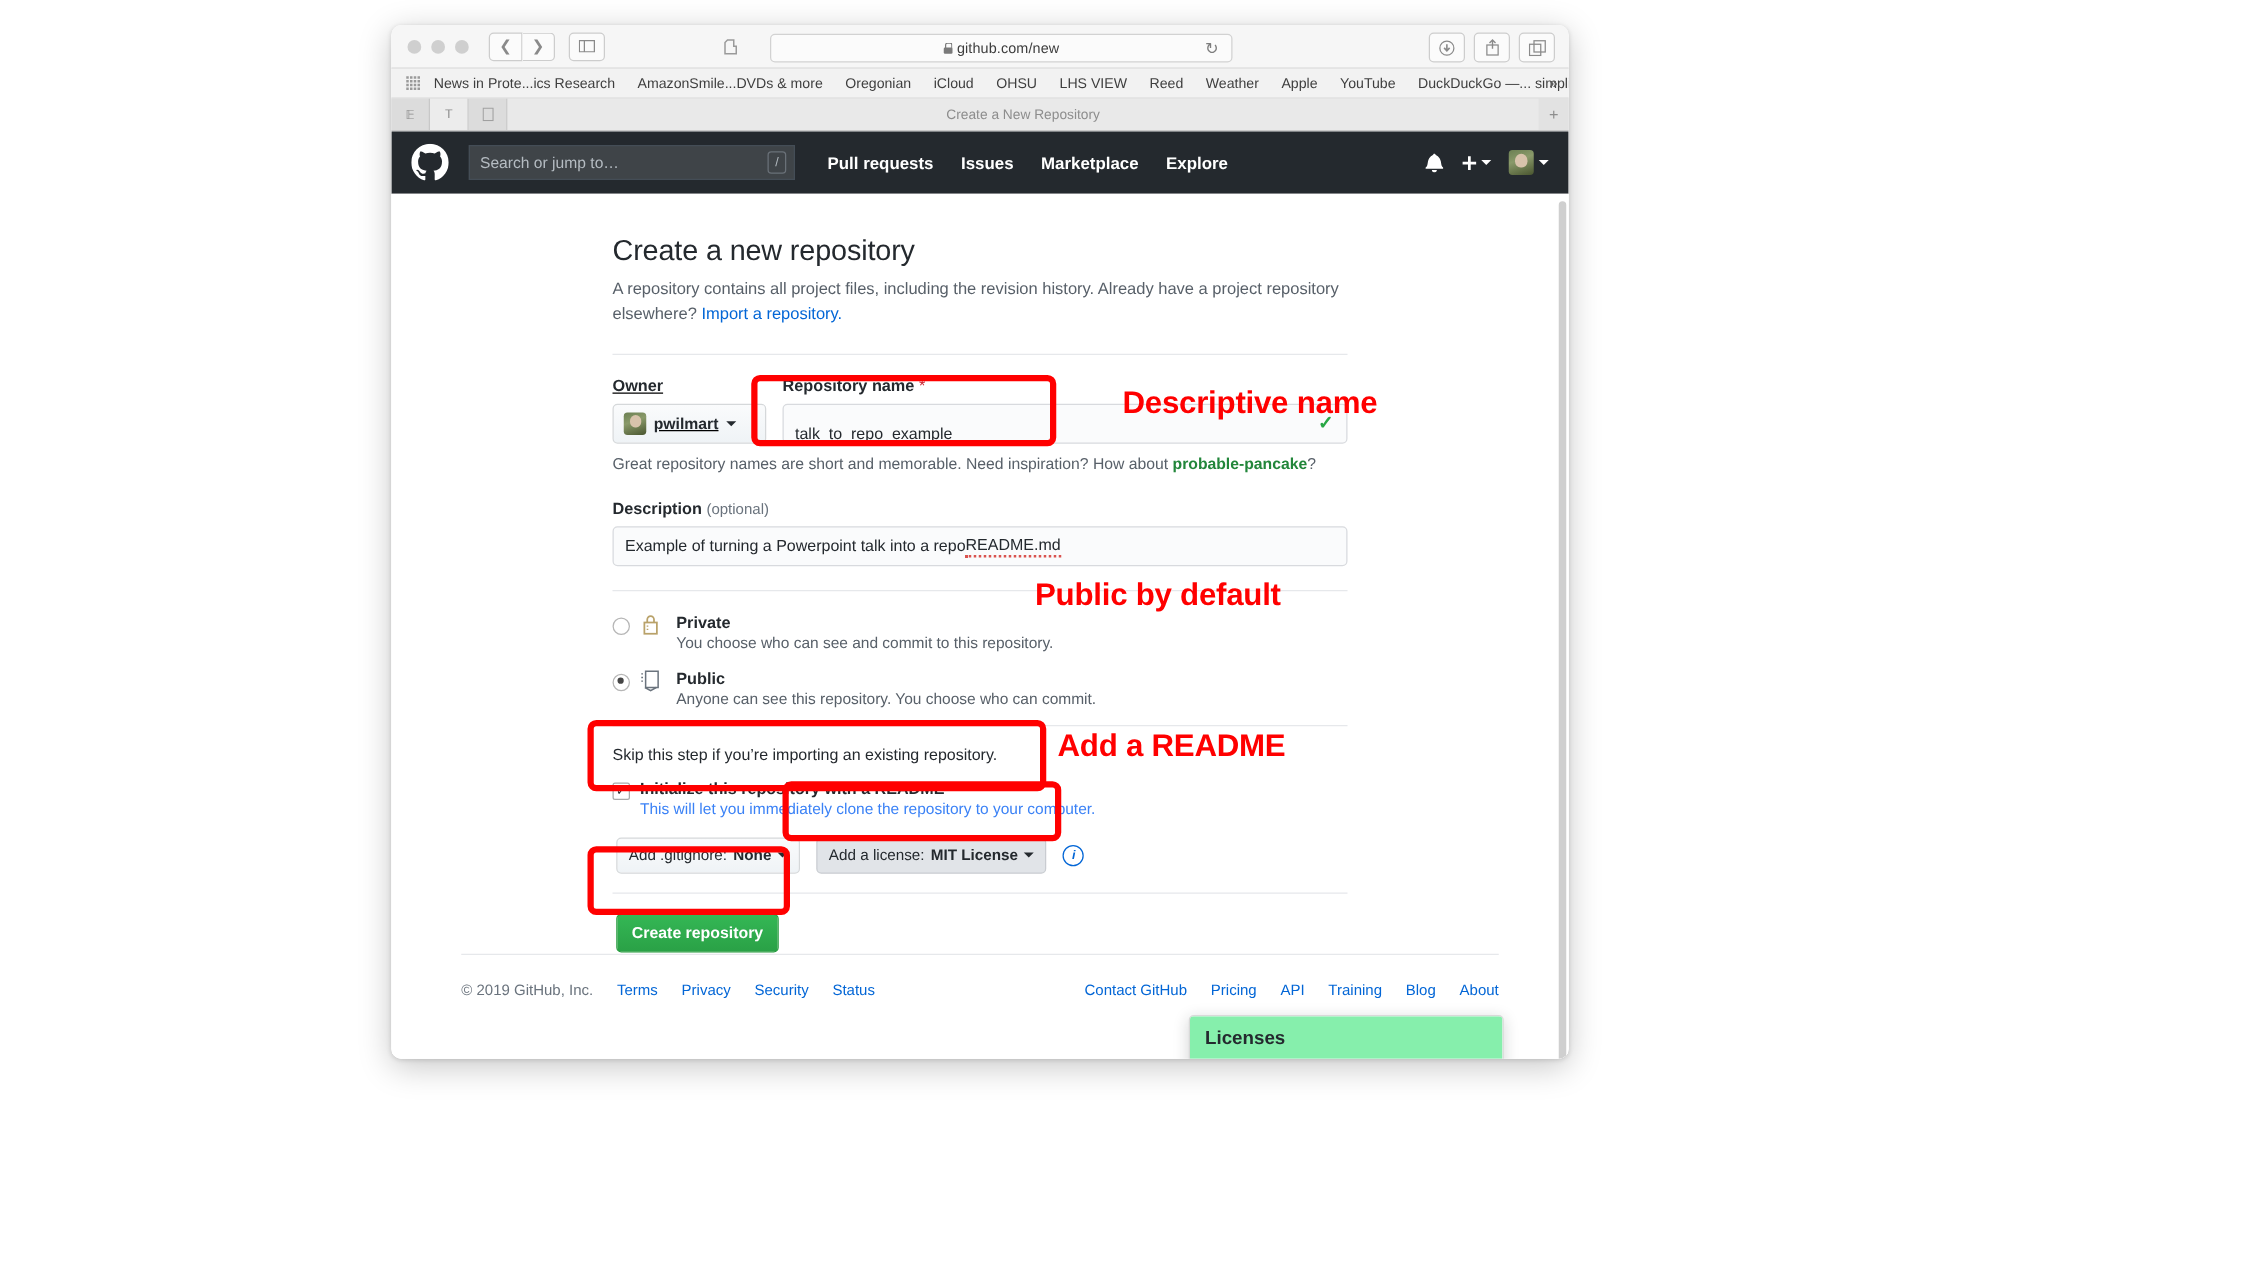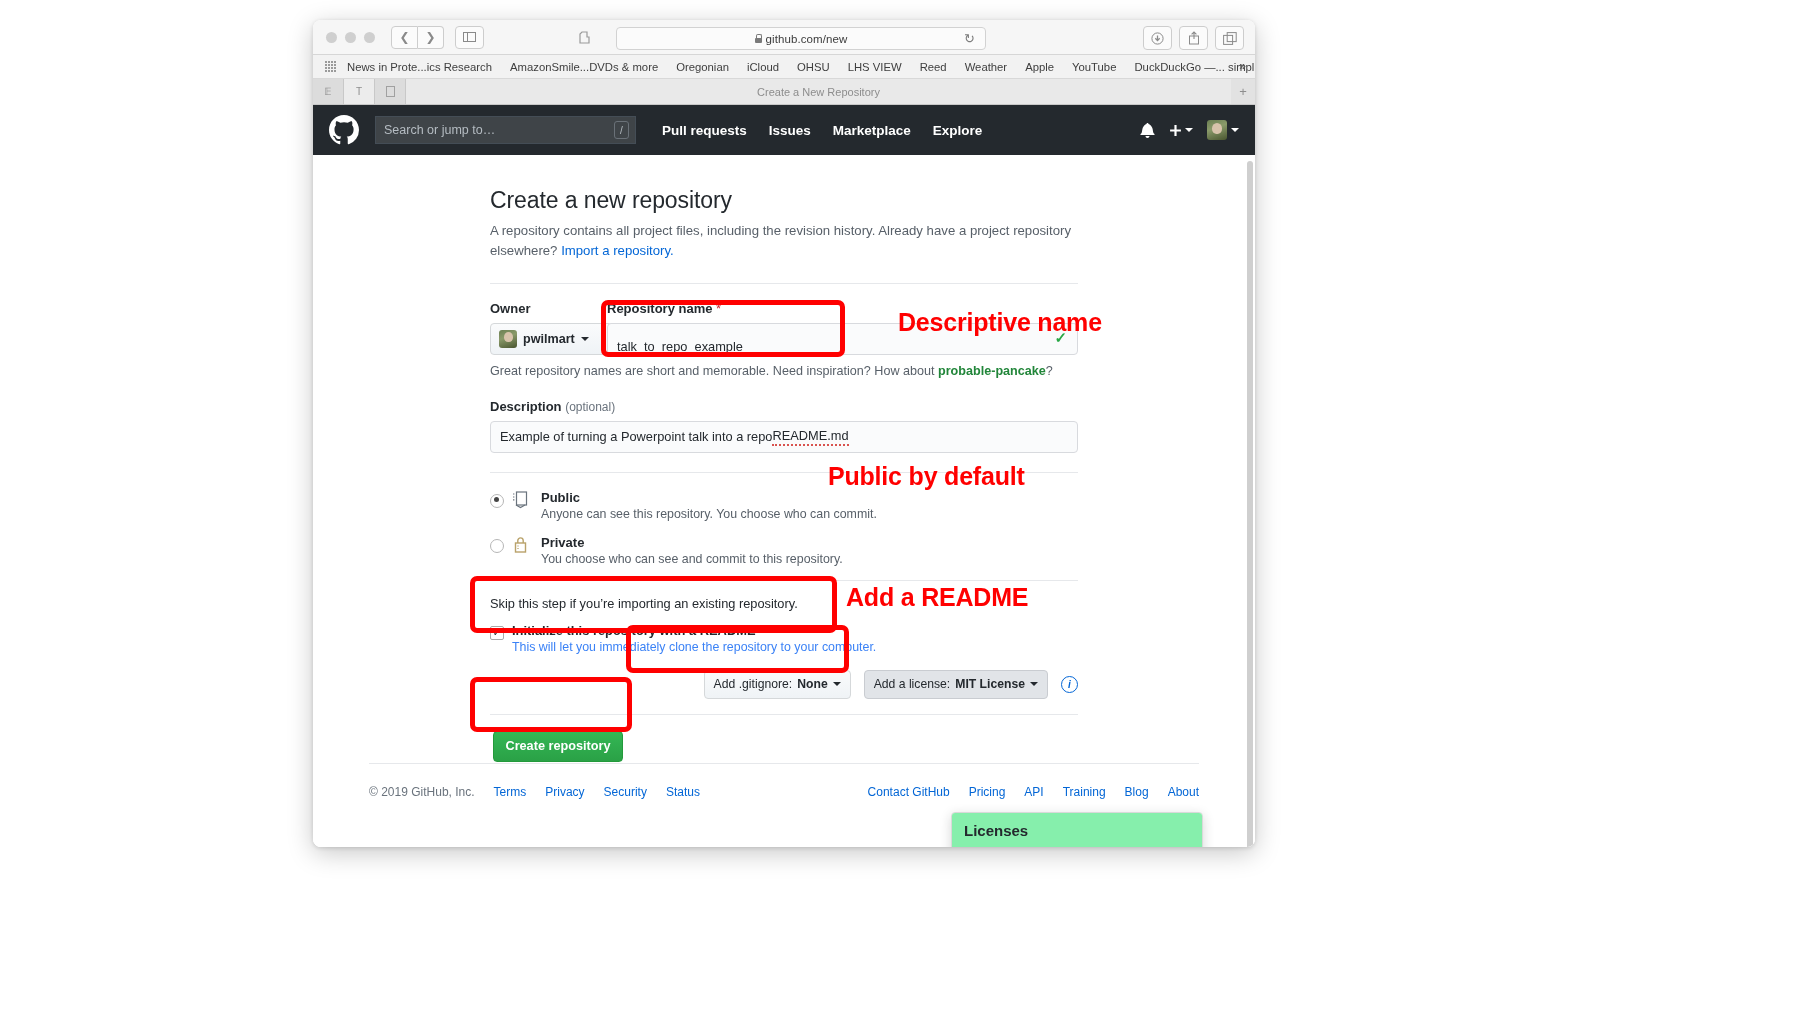"Owner" .owner-col { text-decoration: none -> underline }
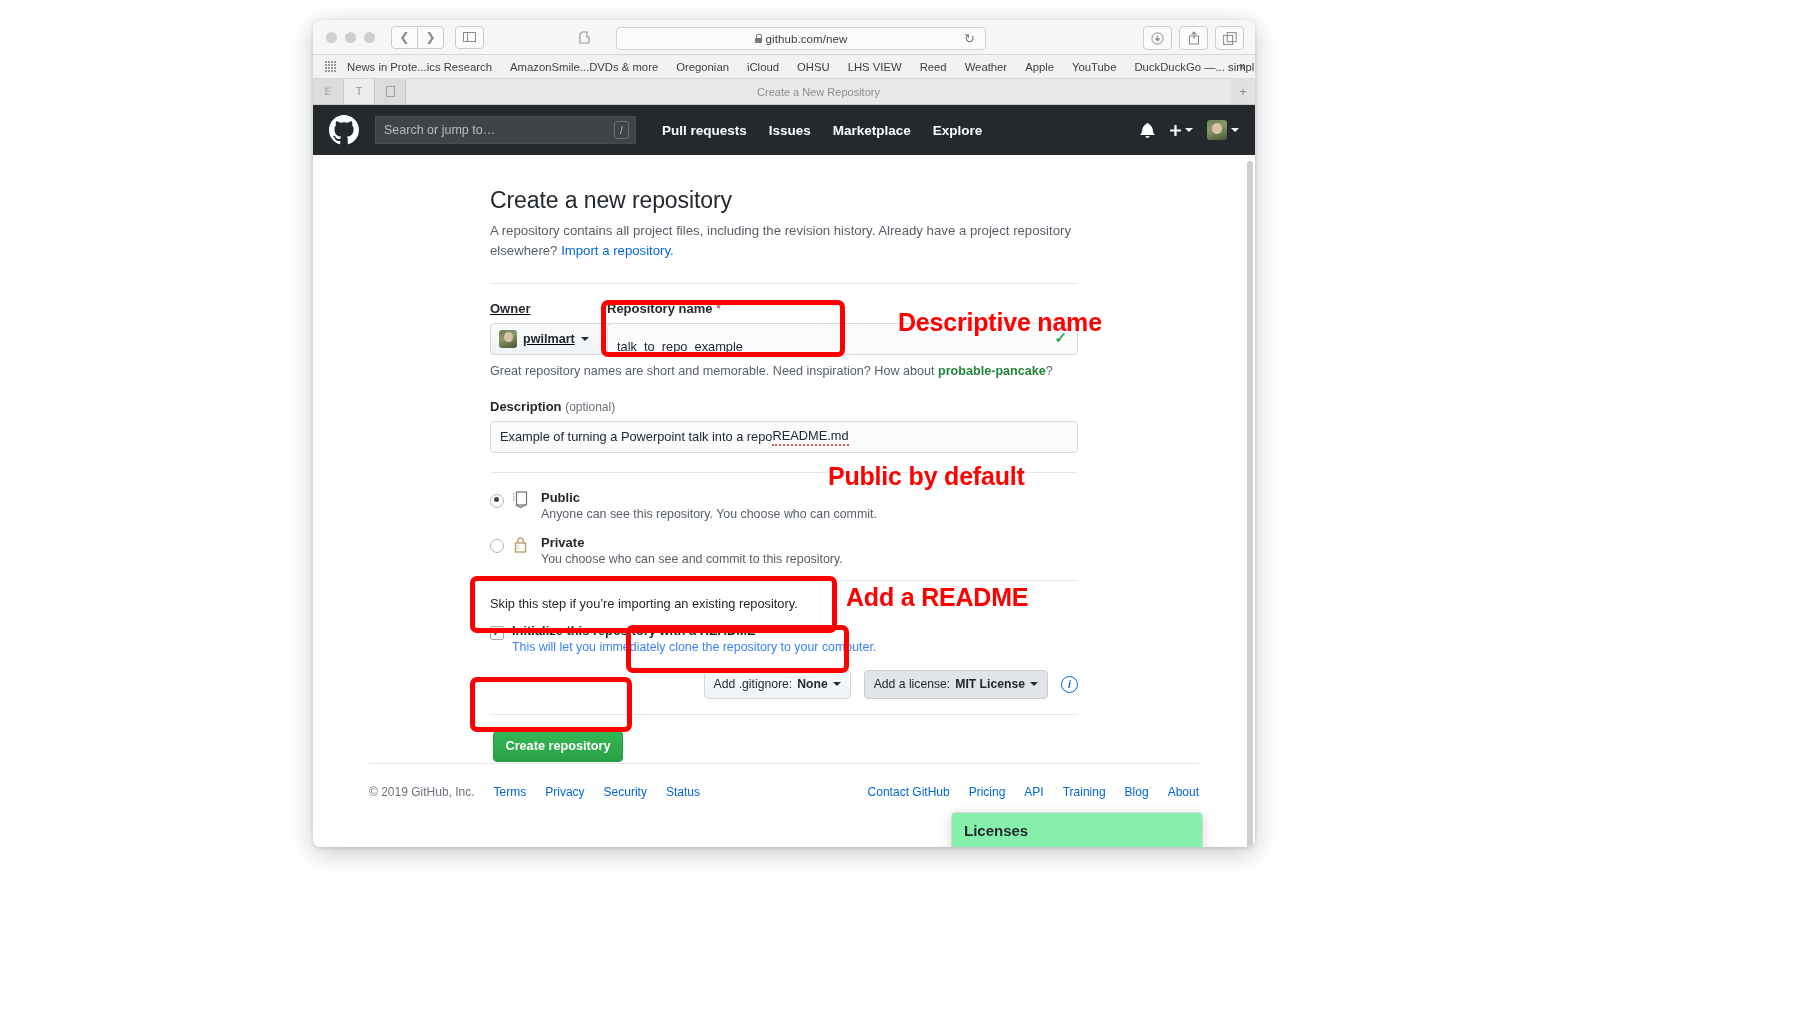"Repository name *" .repo-col { padding-left: none -> 19px }
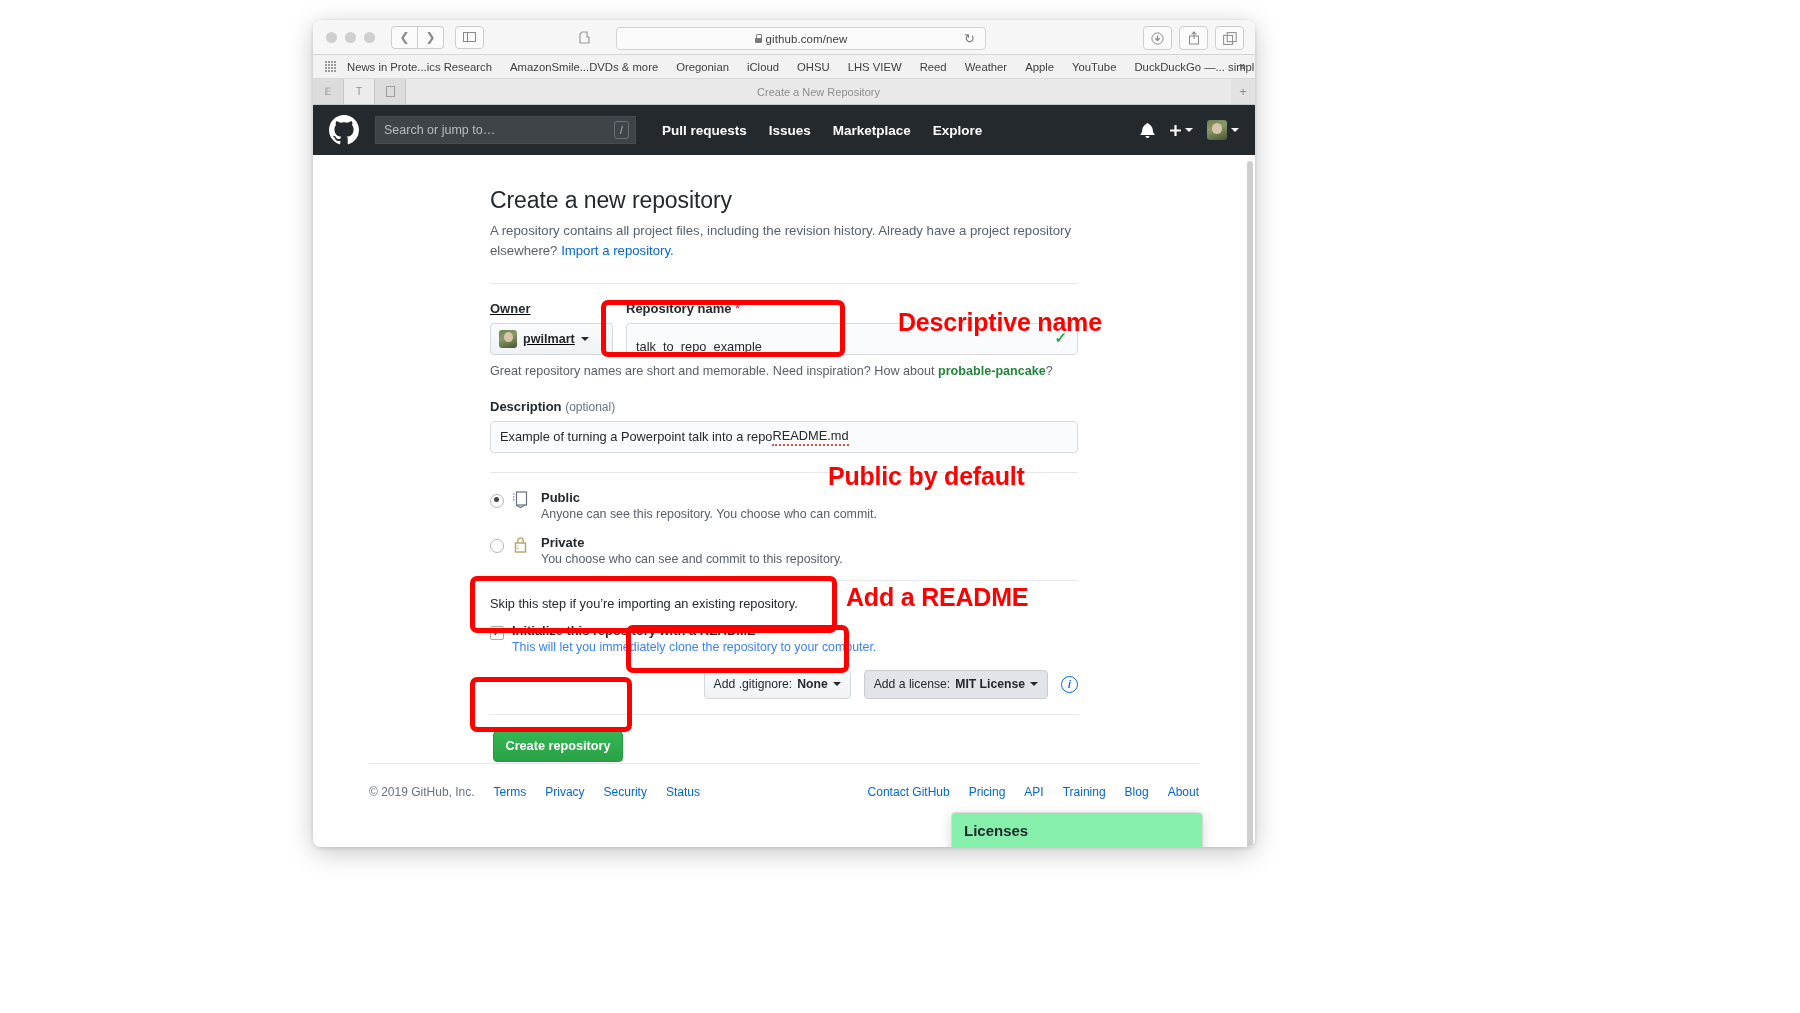"Public" div.vis-row { order: before "Private" -> after "Private" }
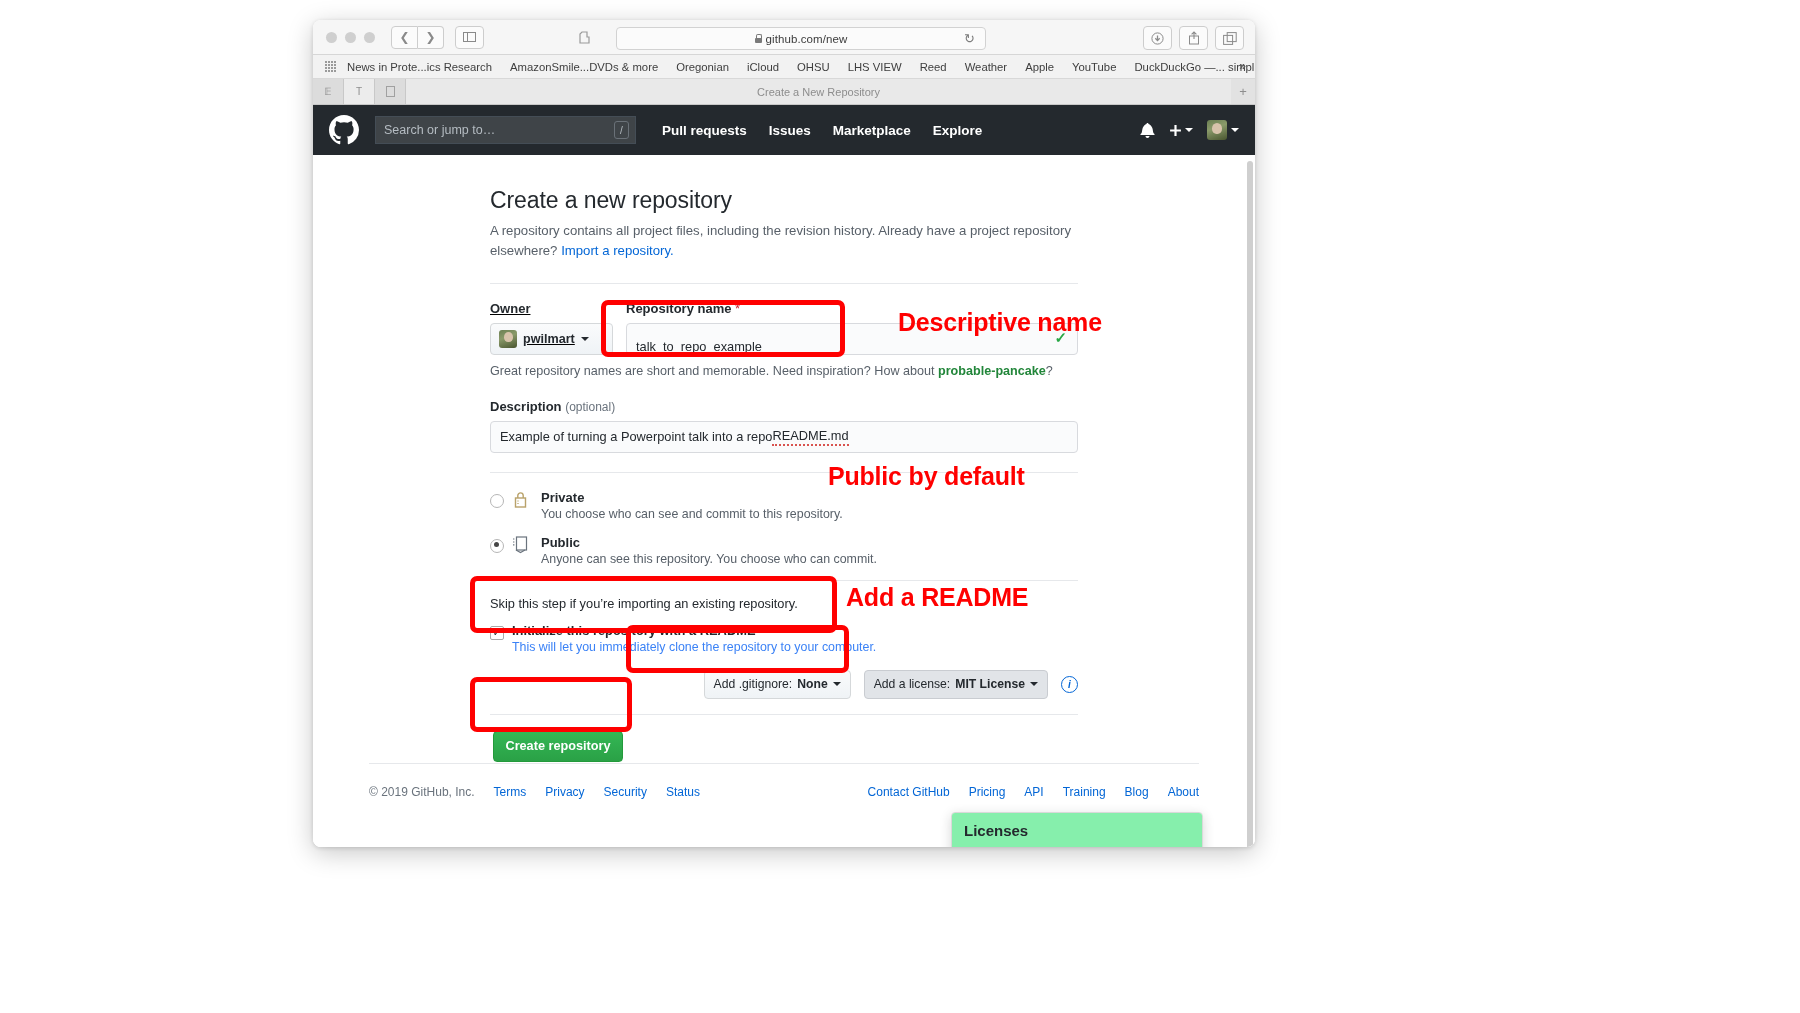"Add .gitignore:" .btn-row { justify-content: flex-end -> none }
